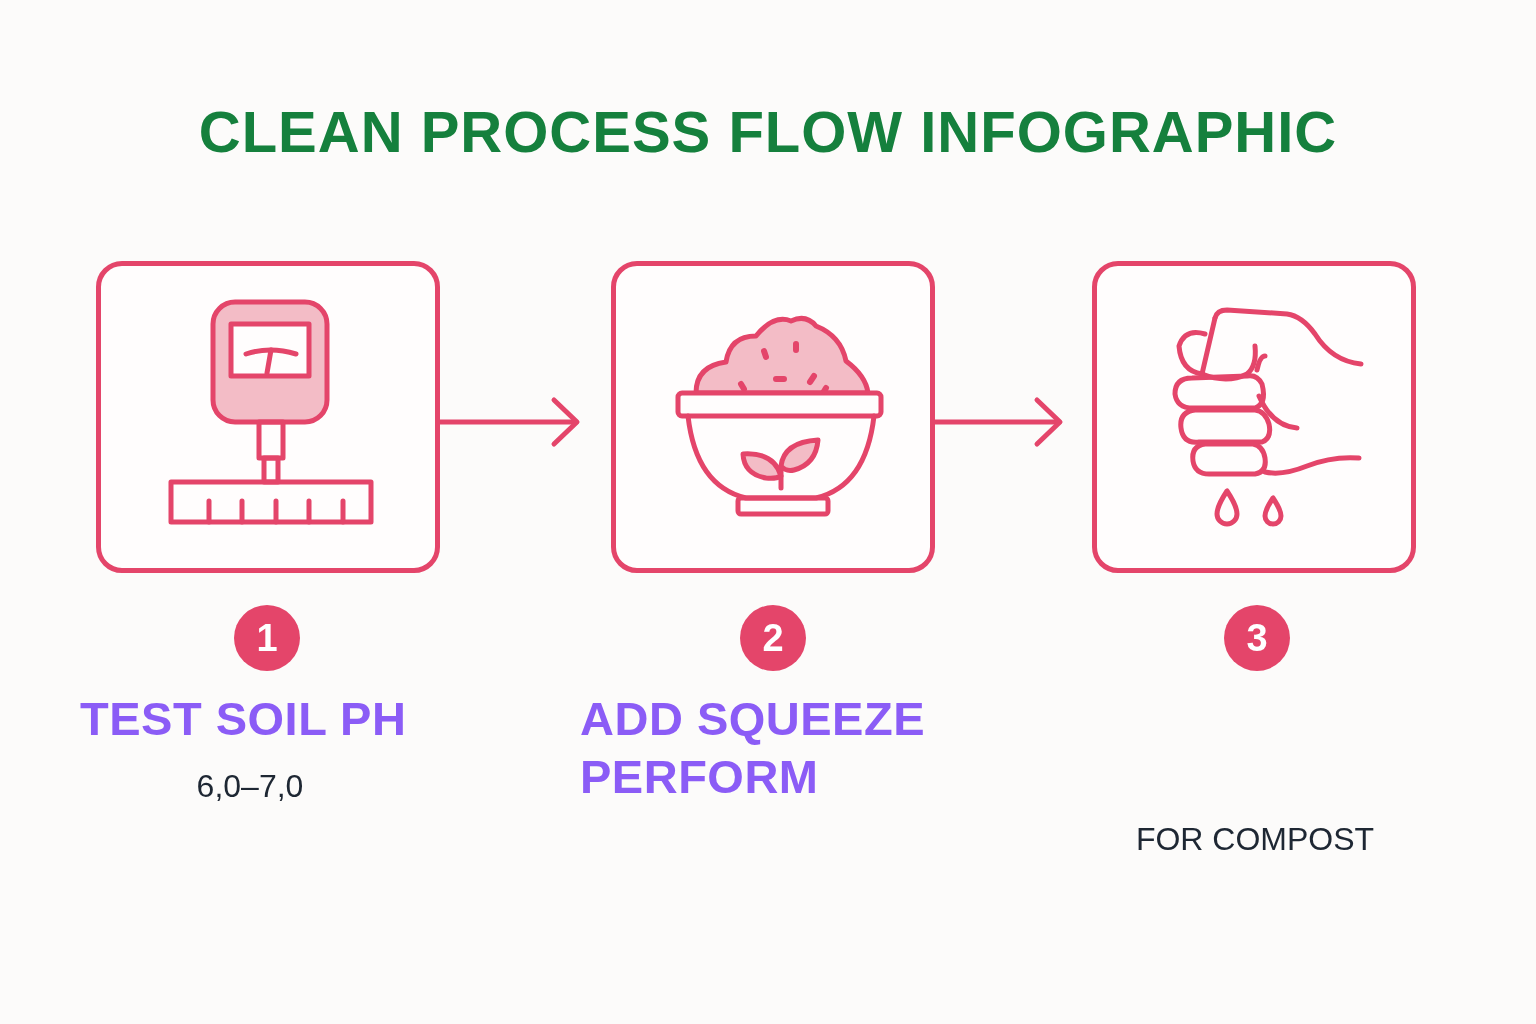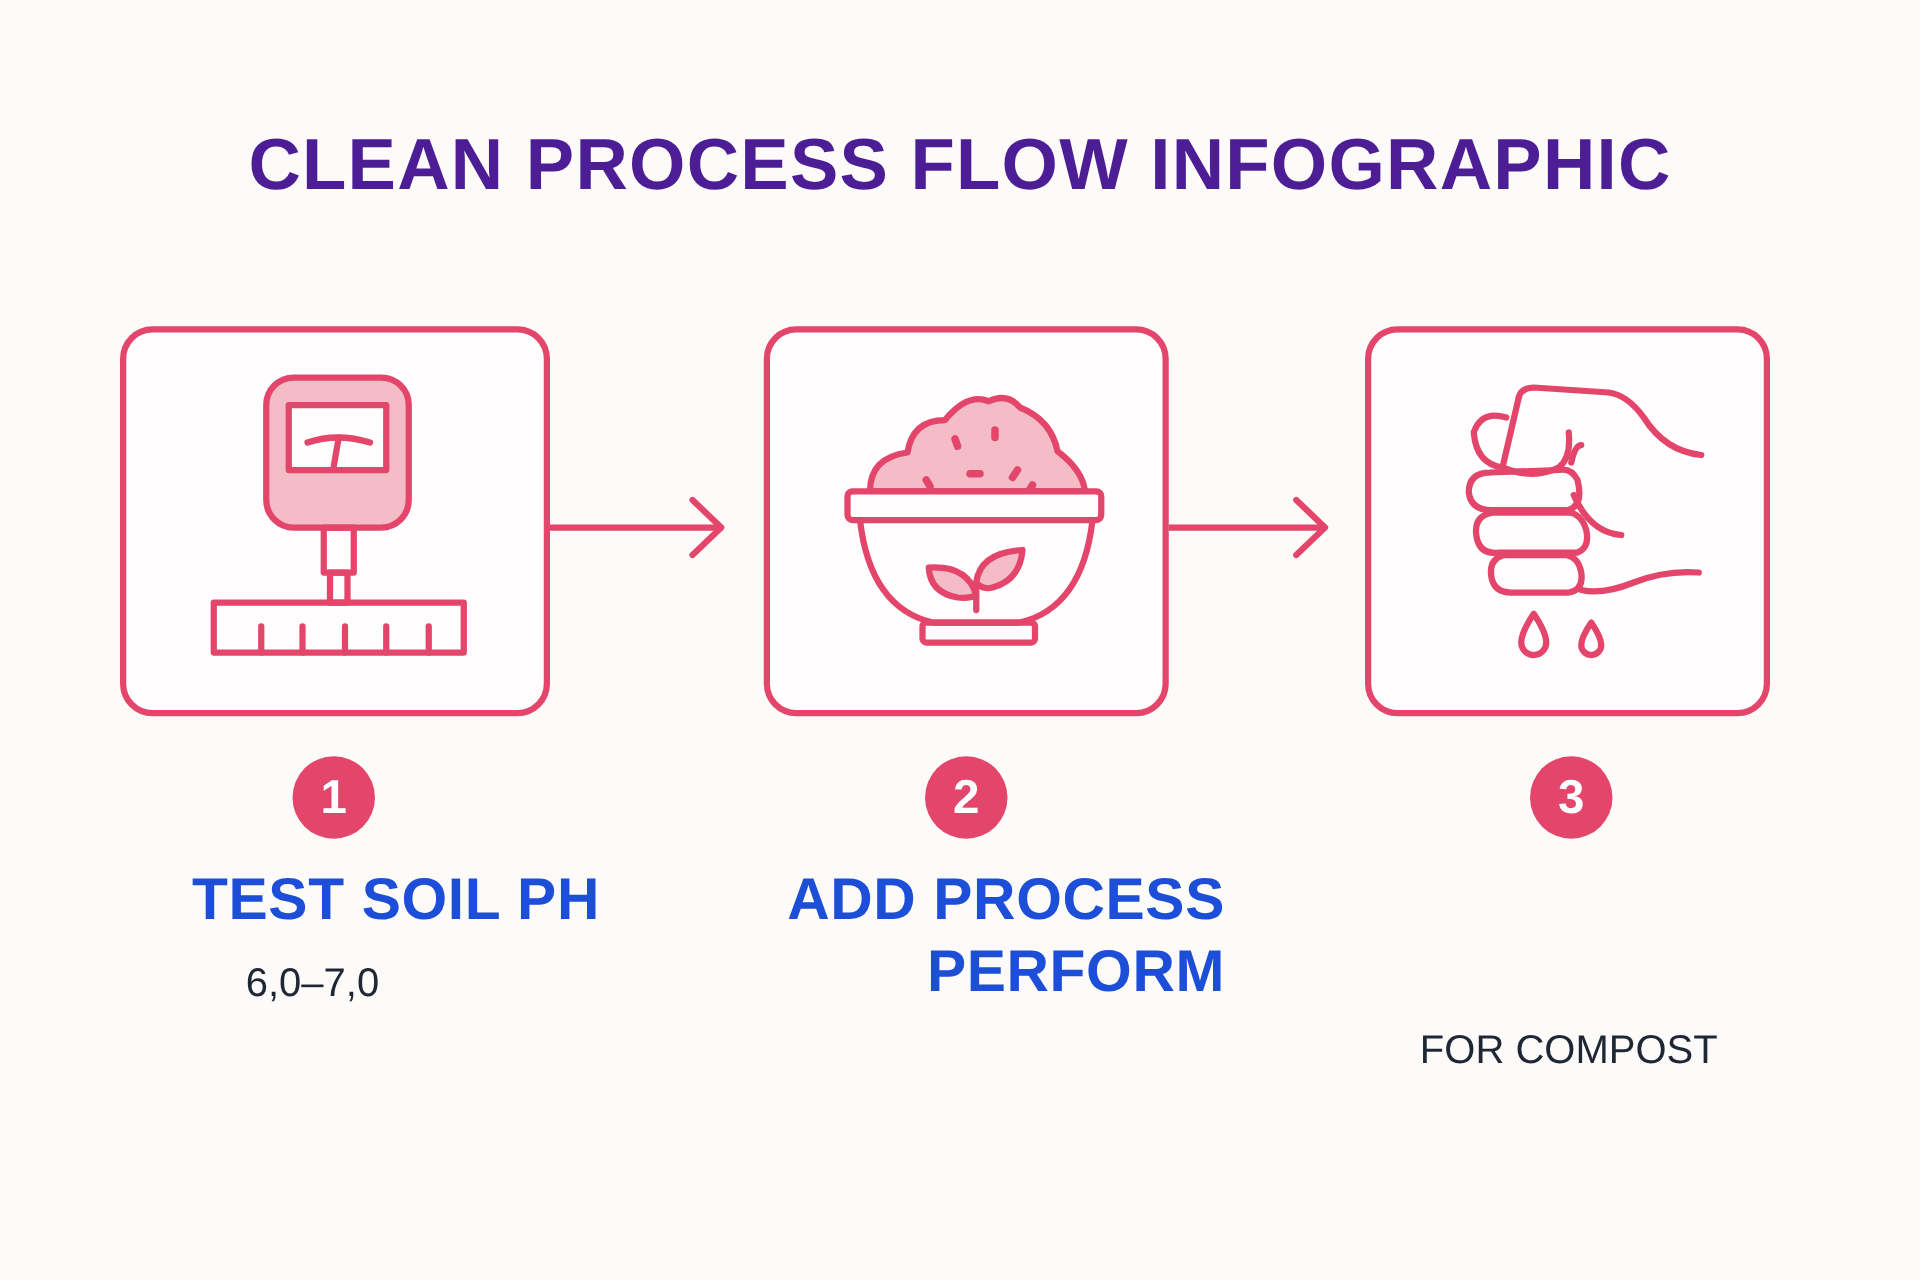"CLEAN PROCESS FLOW INFOGRAPHIC" .title { color: #4c1d95 -> #15803d }
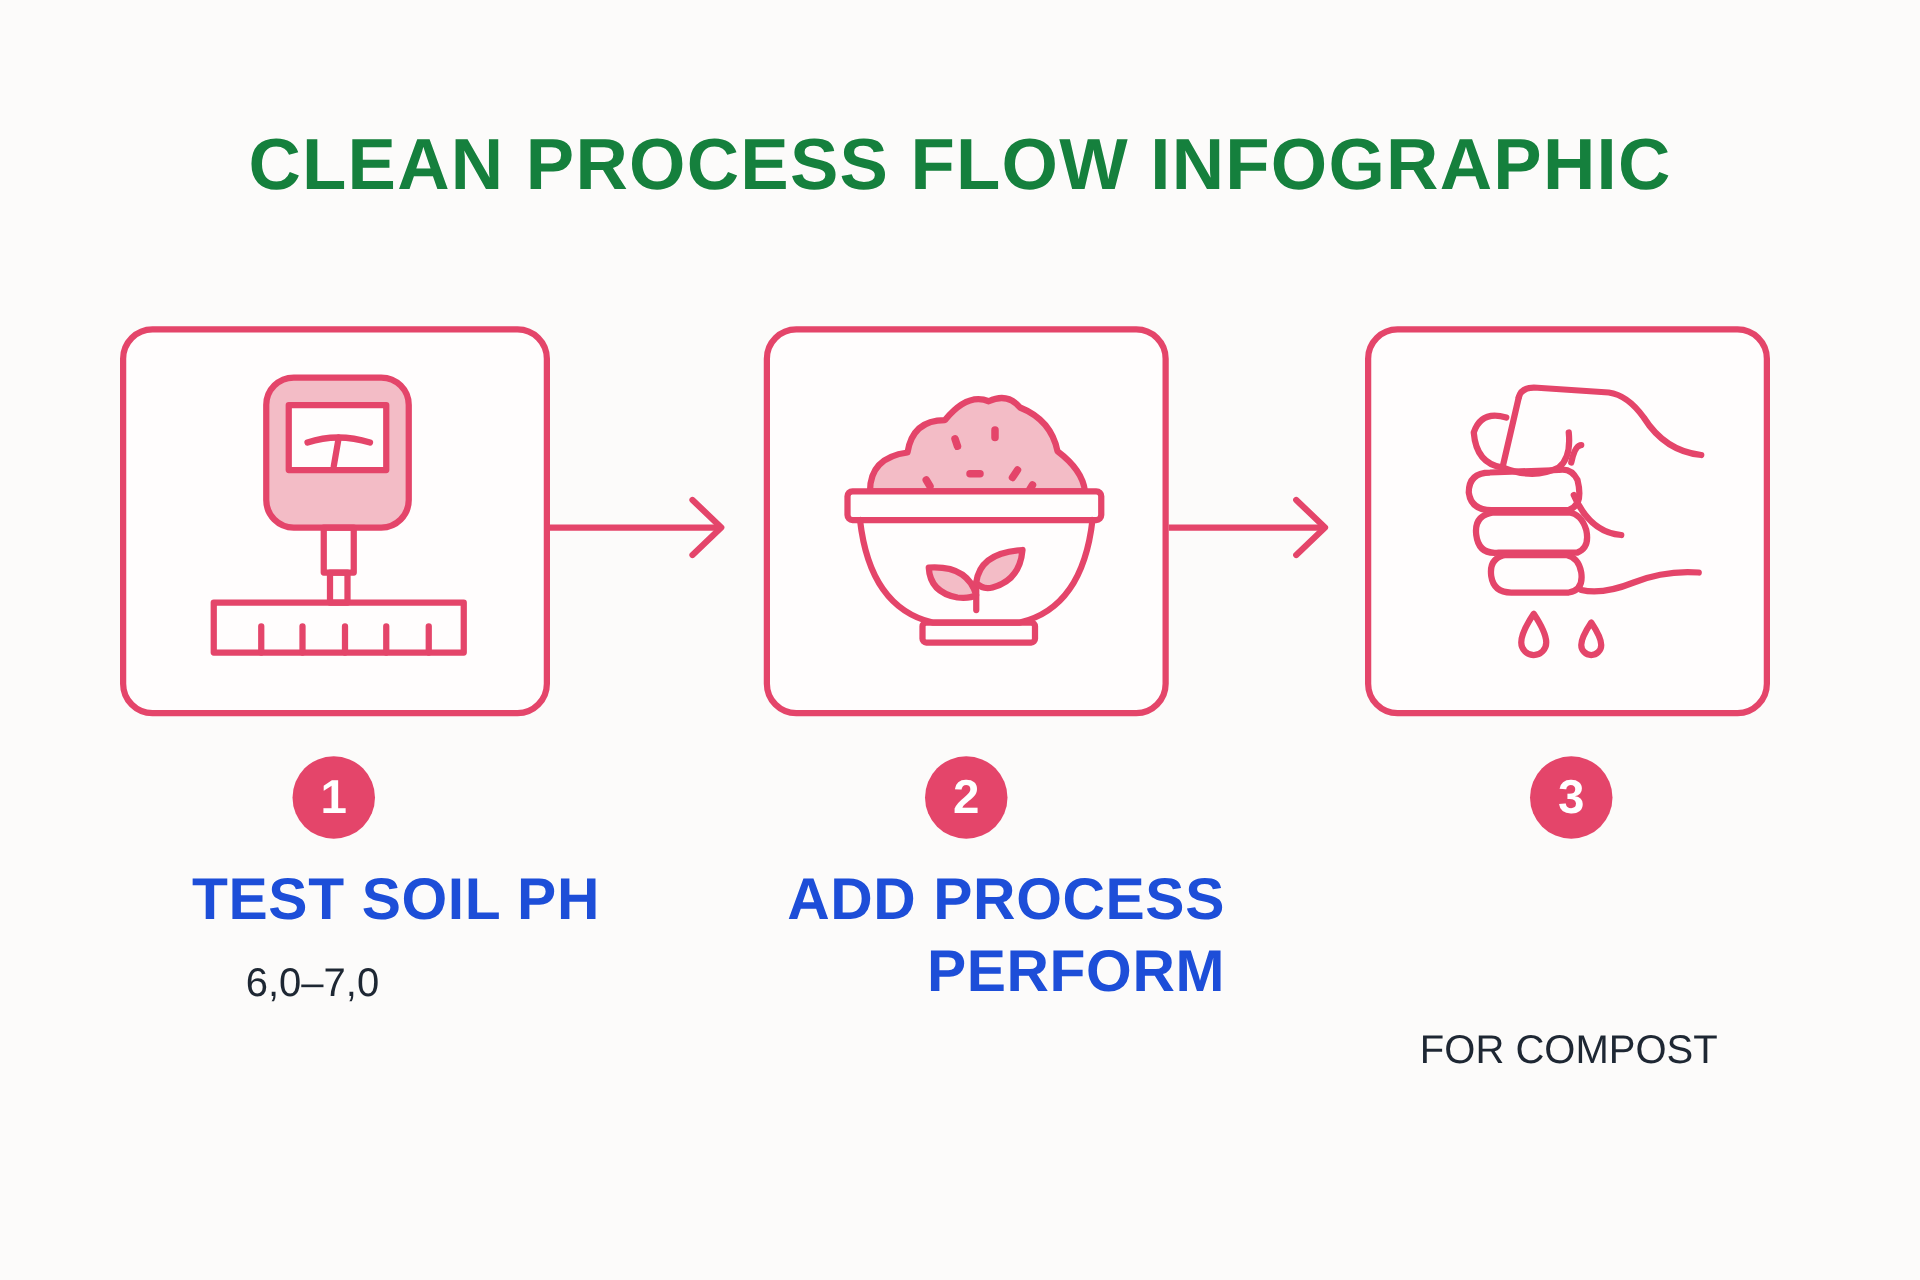"TEST SOIL PH" .heading { color: #1d4ed8 -> #8b5cf6; text-align: right -> left }
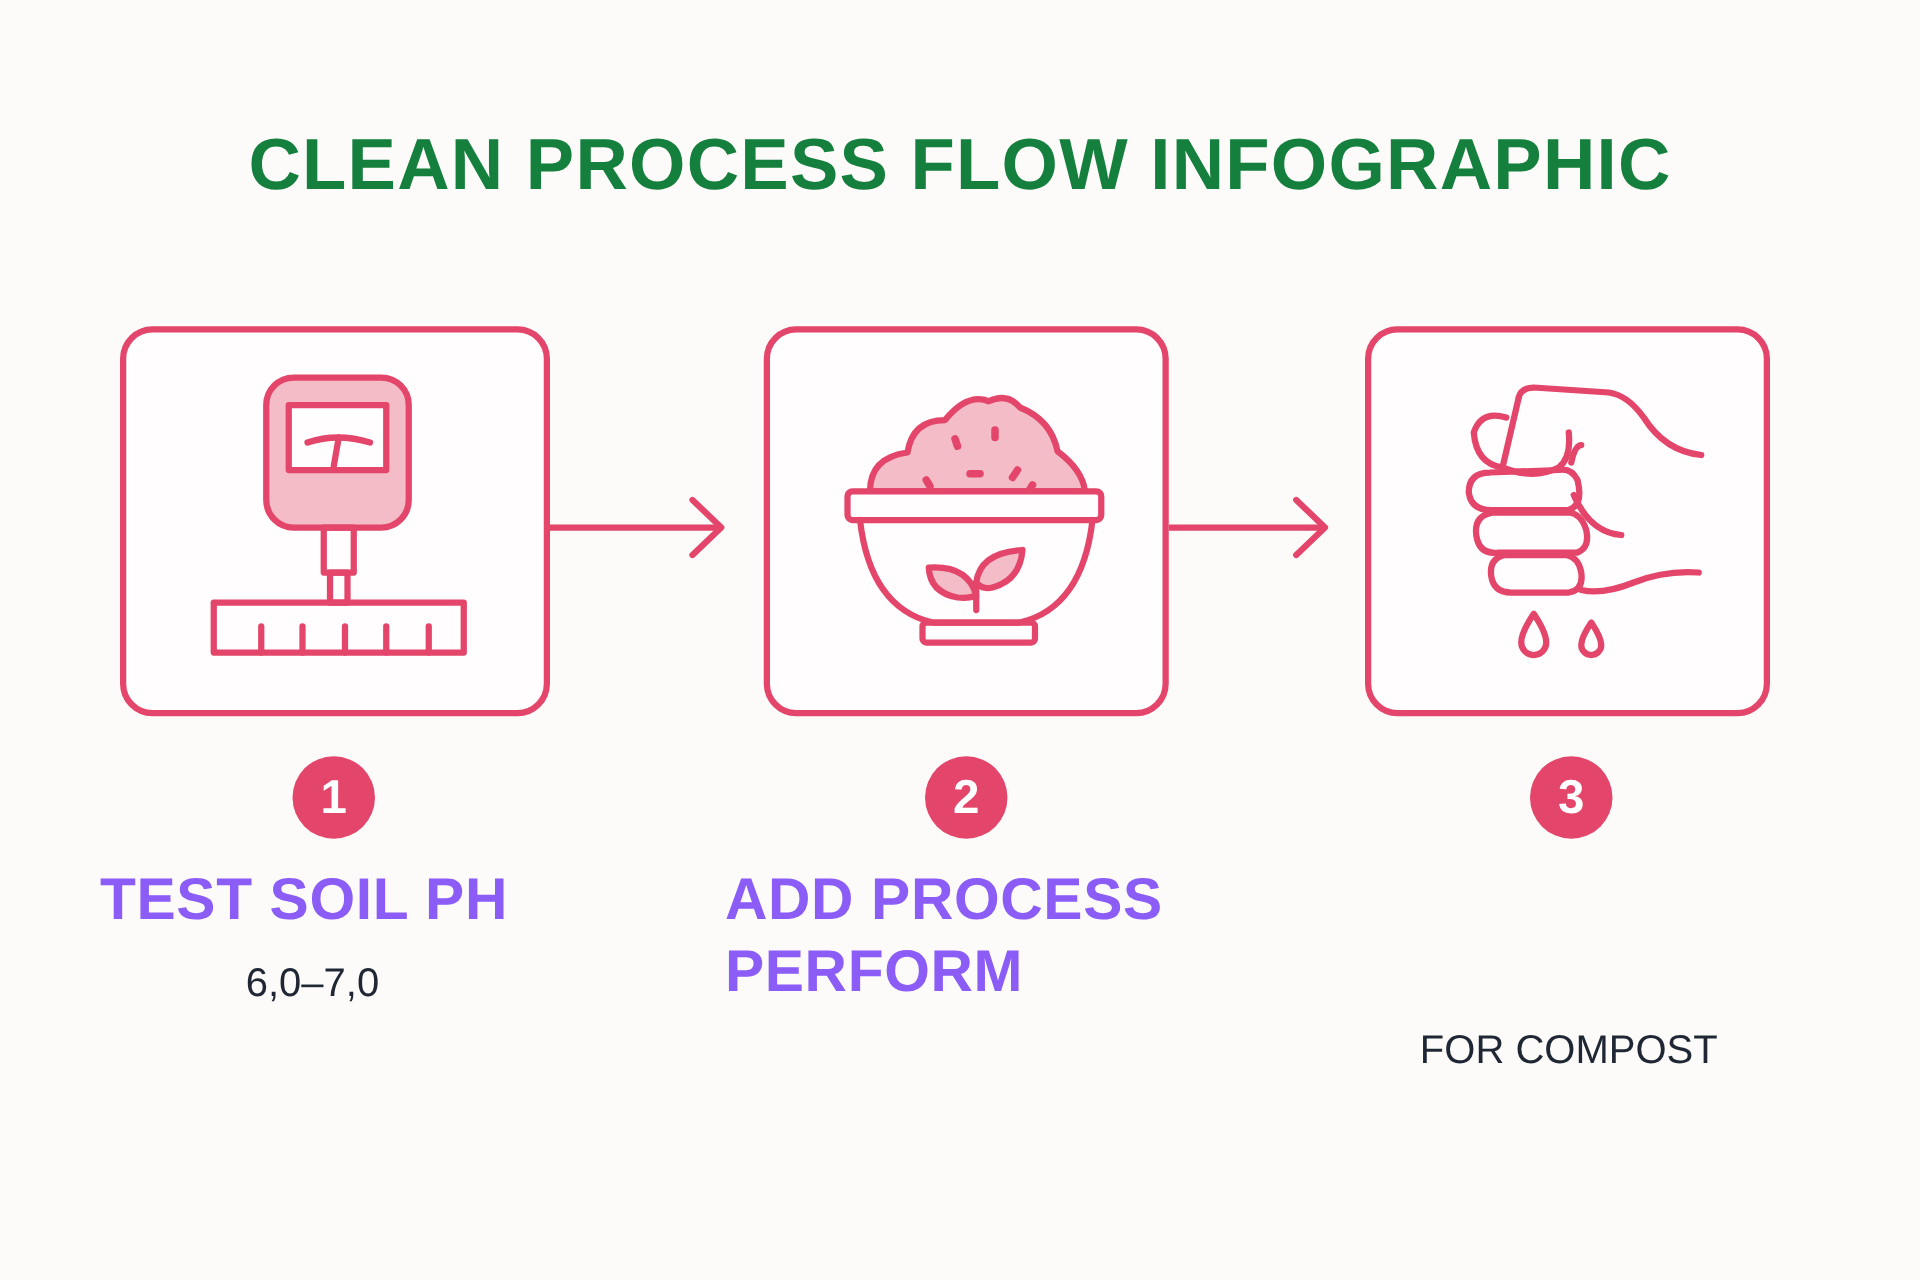"ADD PROCESS" div { text: PROCESS -> SQUEEZE }
